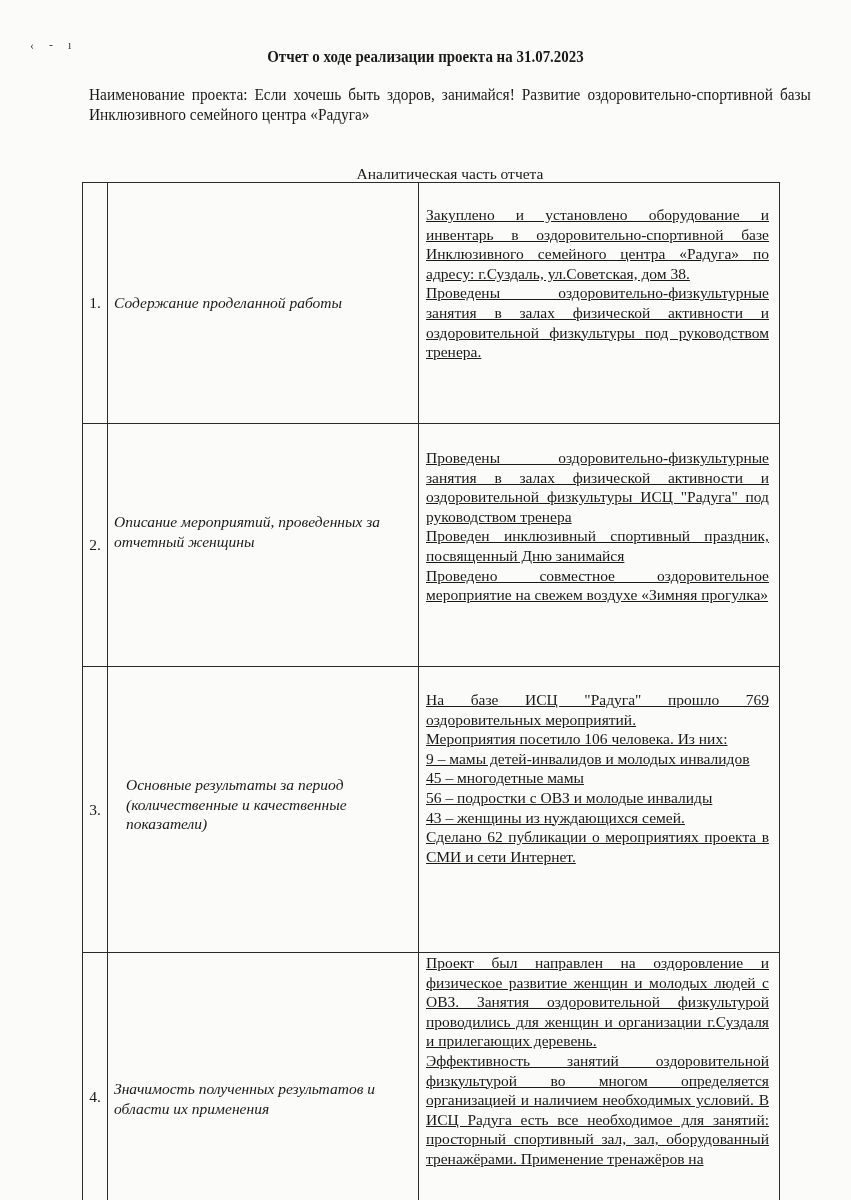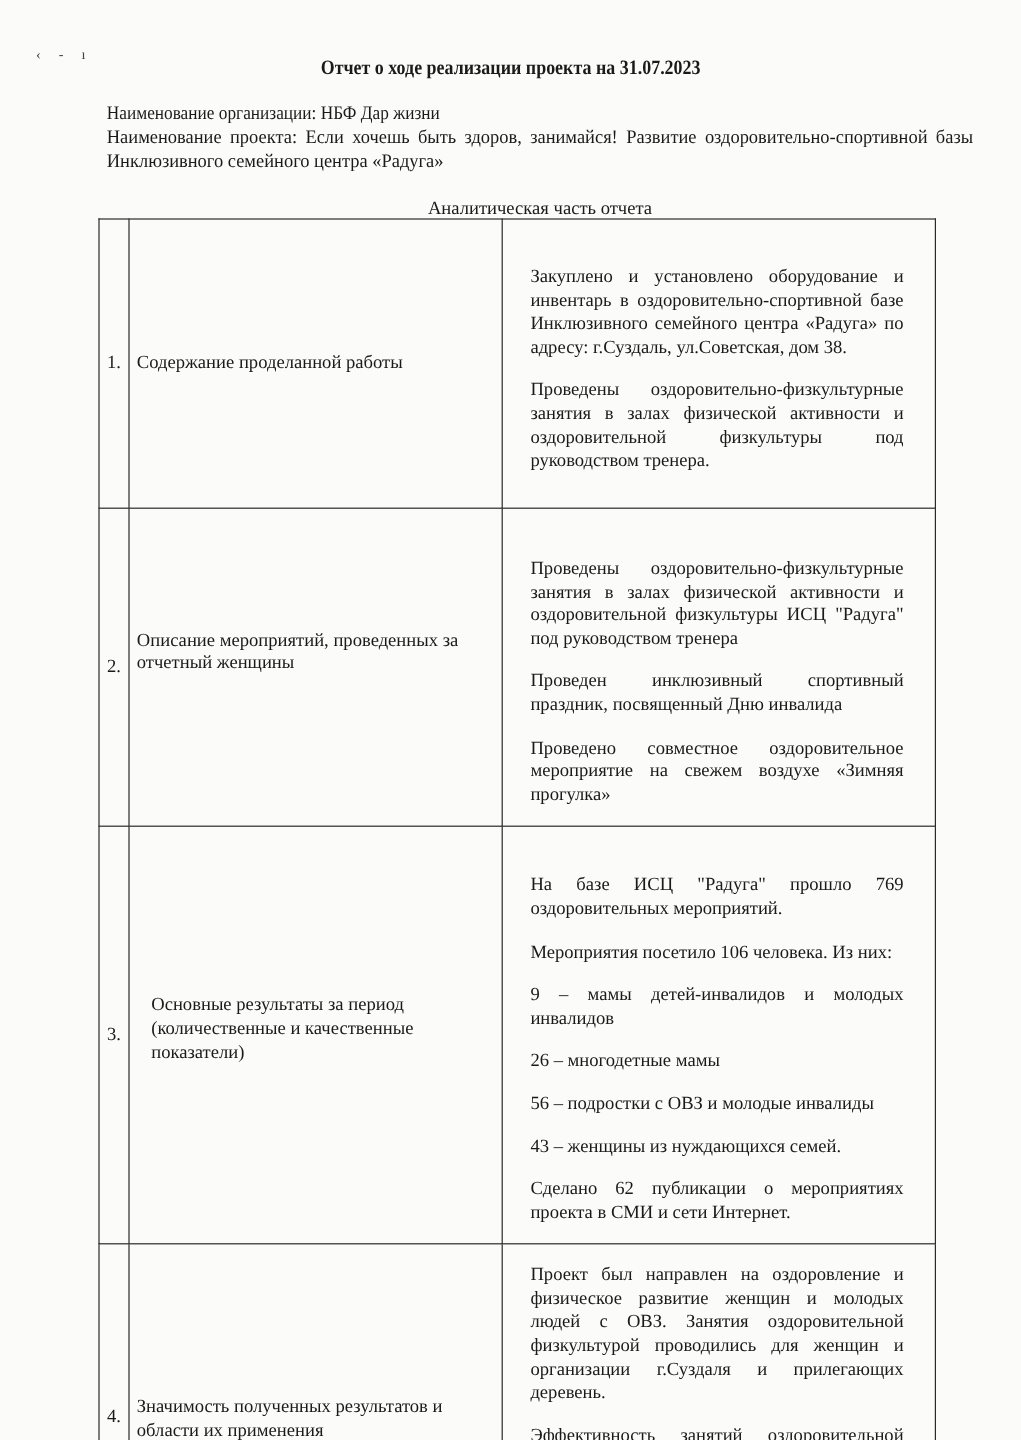"Наименование организации: НБФ Дар жизни" p { html: <p><span>Наименование организации: НБФ Дар жизни</span></p> -> none }
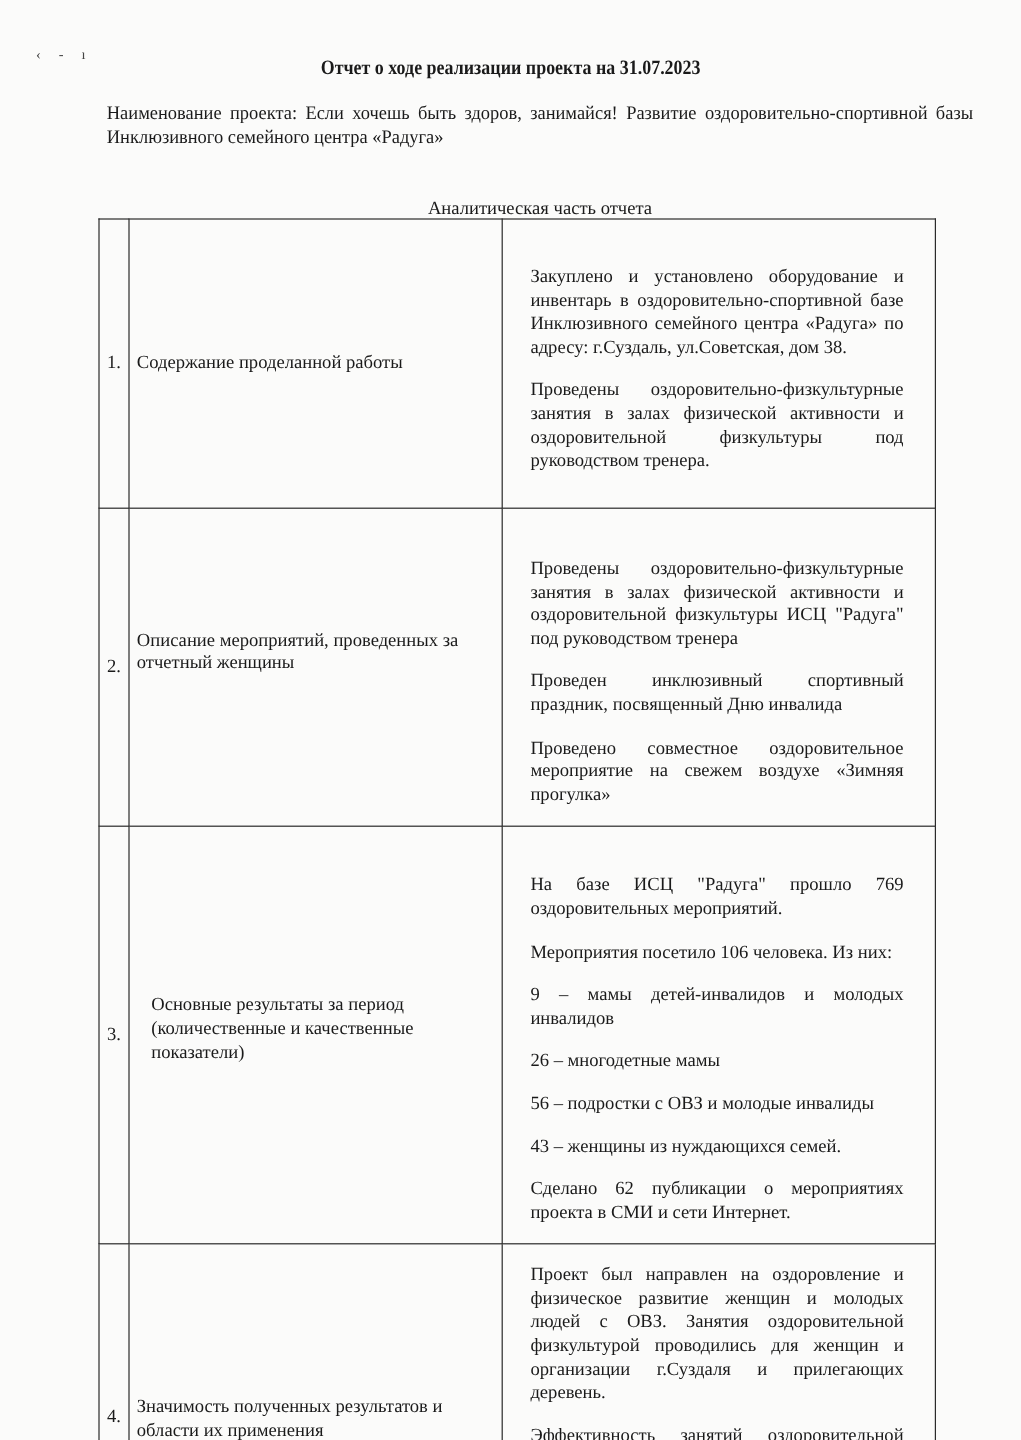"Закуплено и установлено оборудование и" td.content p { margin: 16px -> 0; text-decoration: none -> underline }
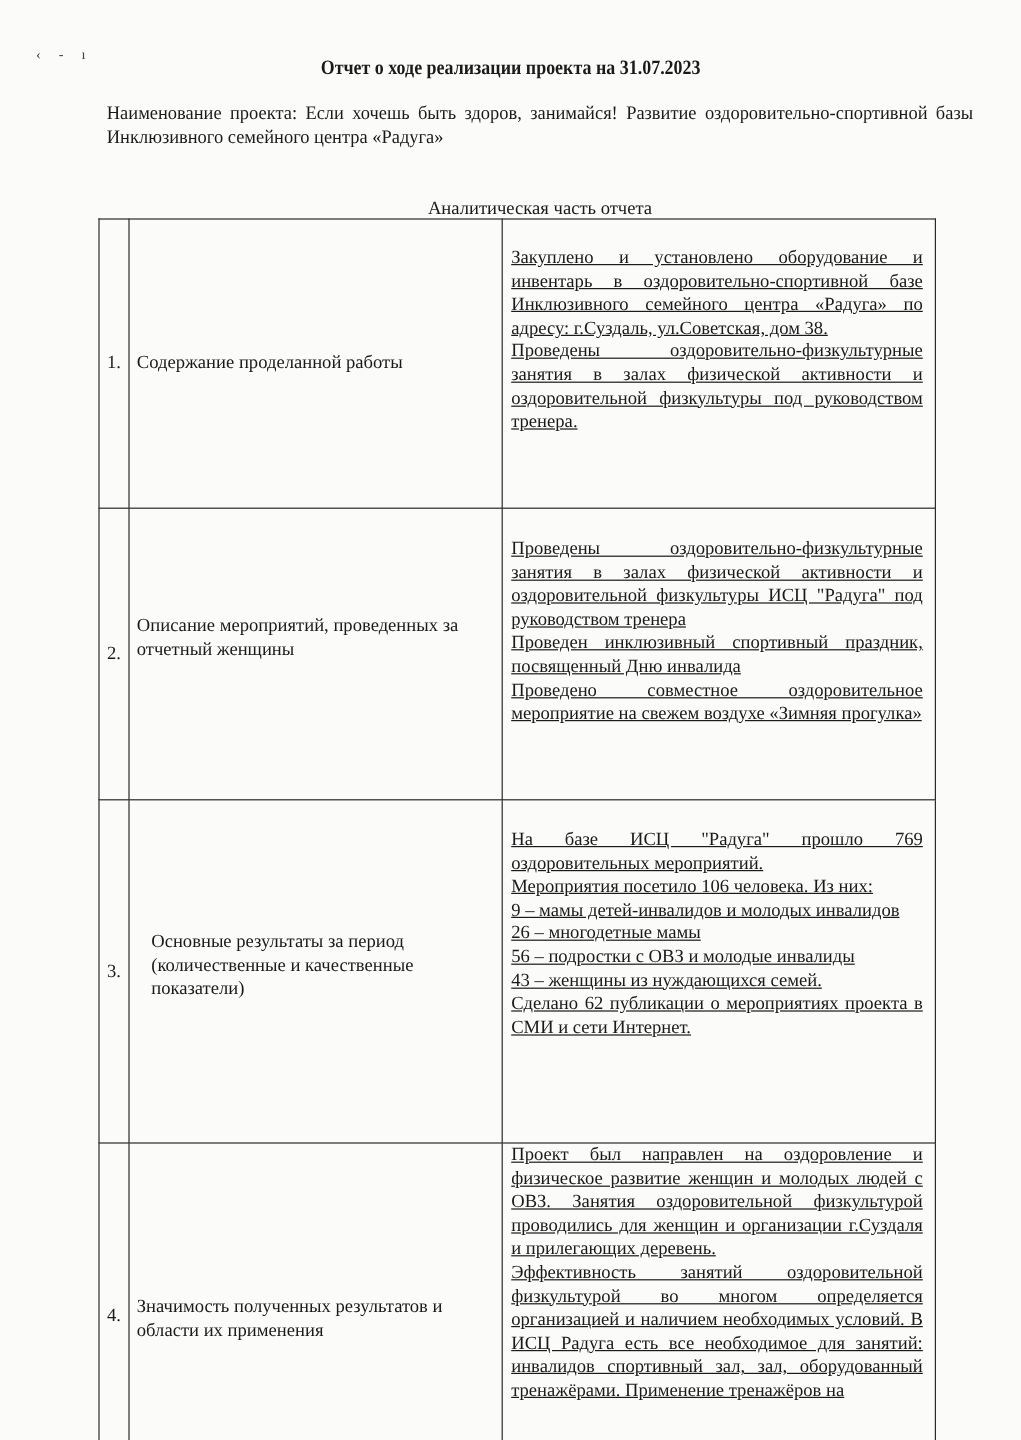"Содержание проделанной работы" td.label { font-style: none -> italic }
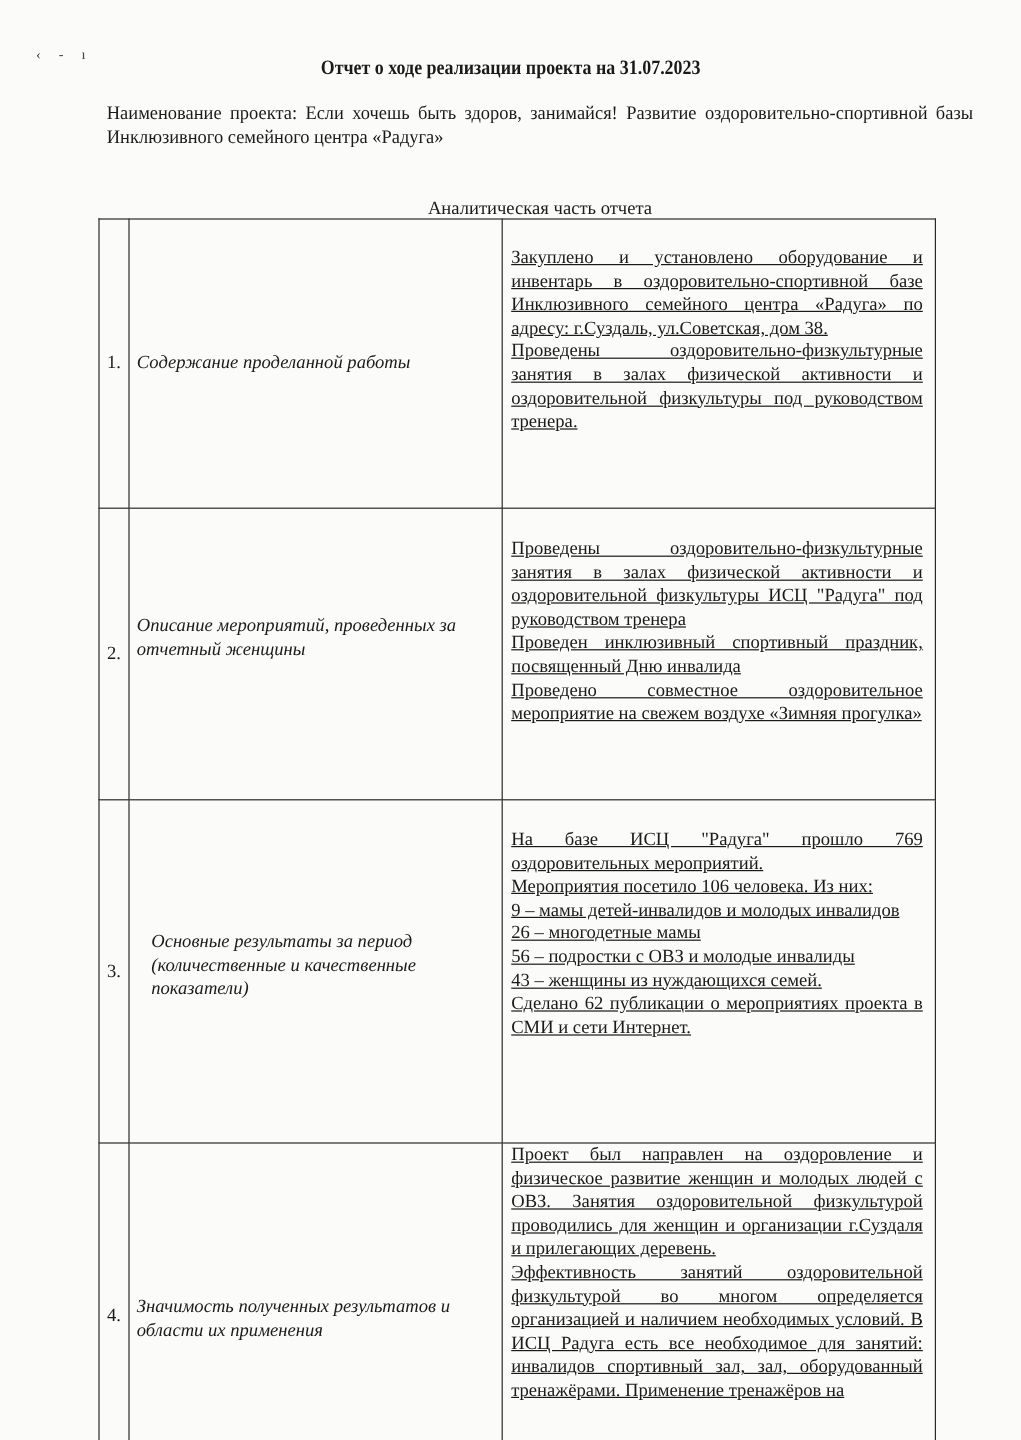"Проведен инклюзивный спортивный" p { text: инвалида -> занимайся }
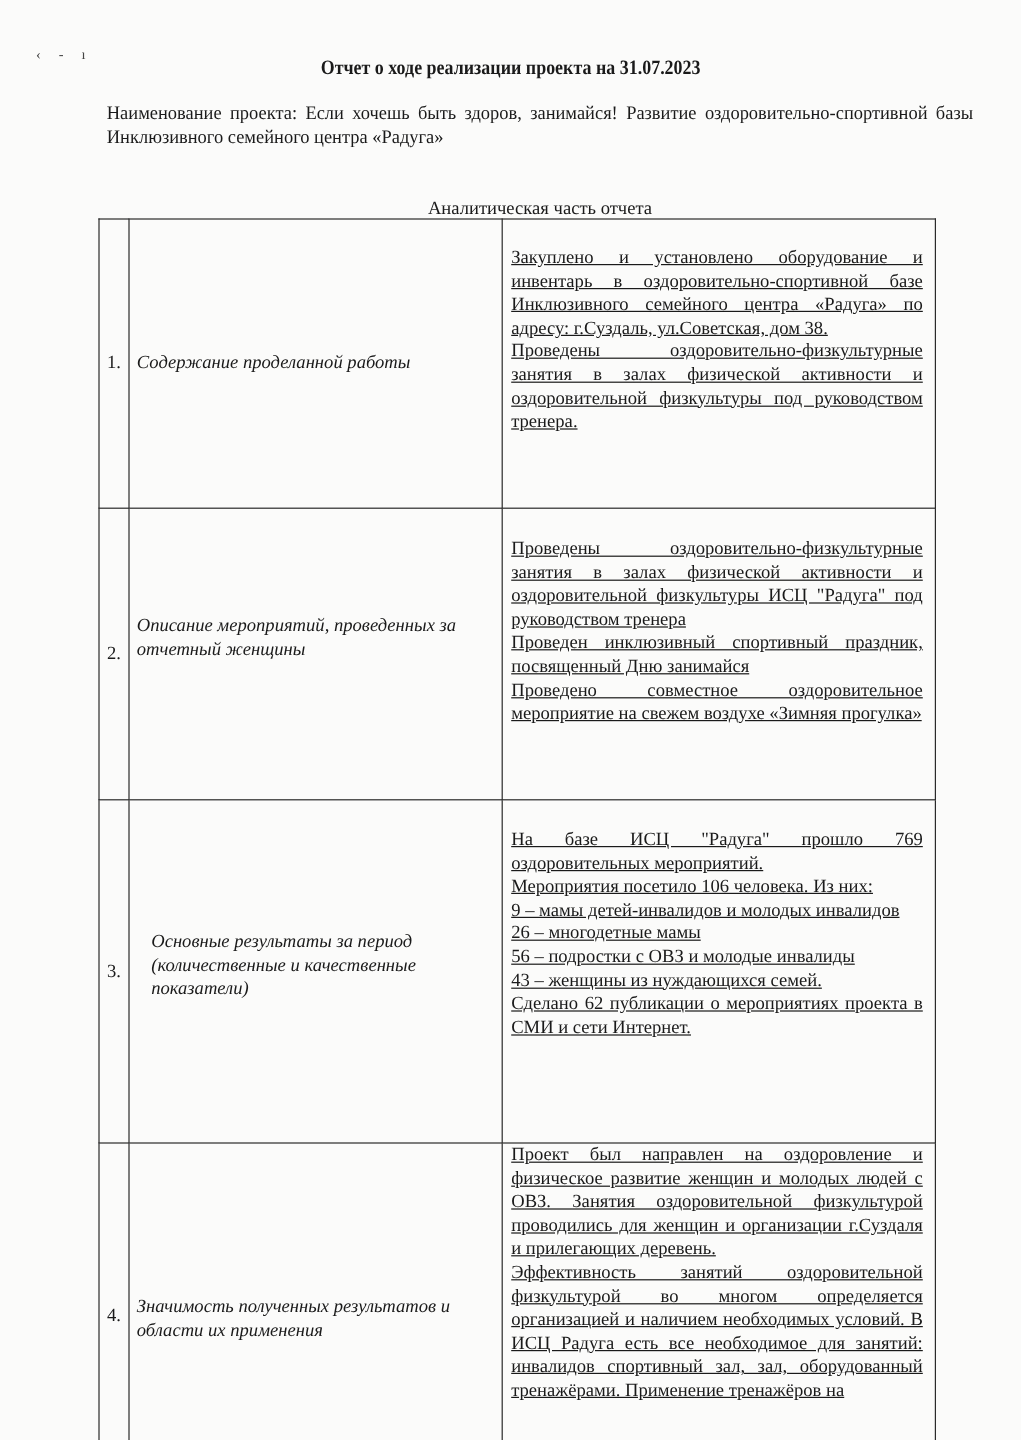"26 – многодетные мамы" p { text: 26 -> 45 }
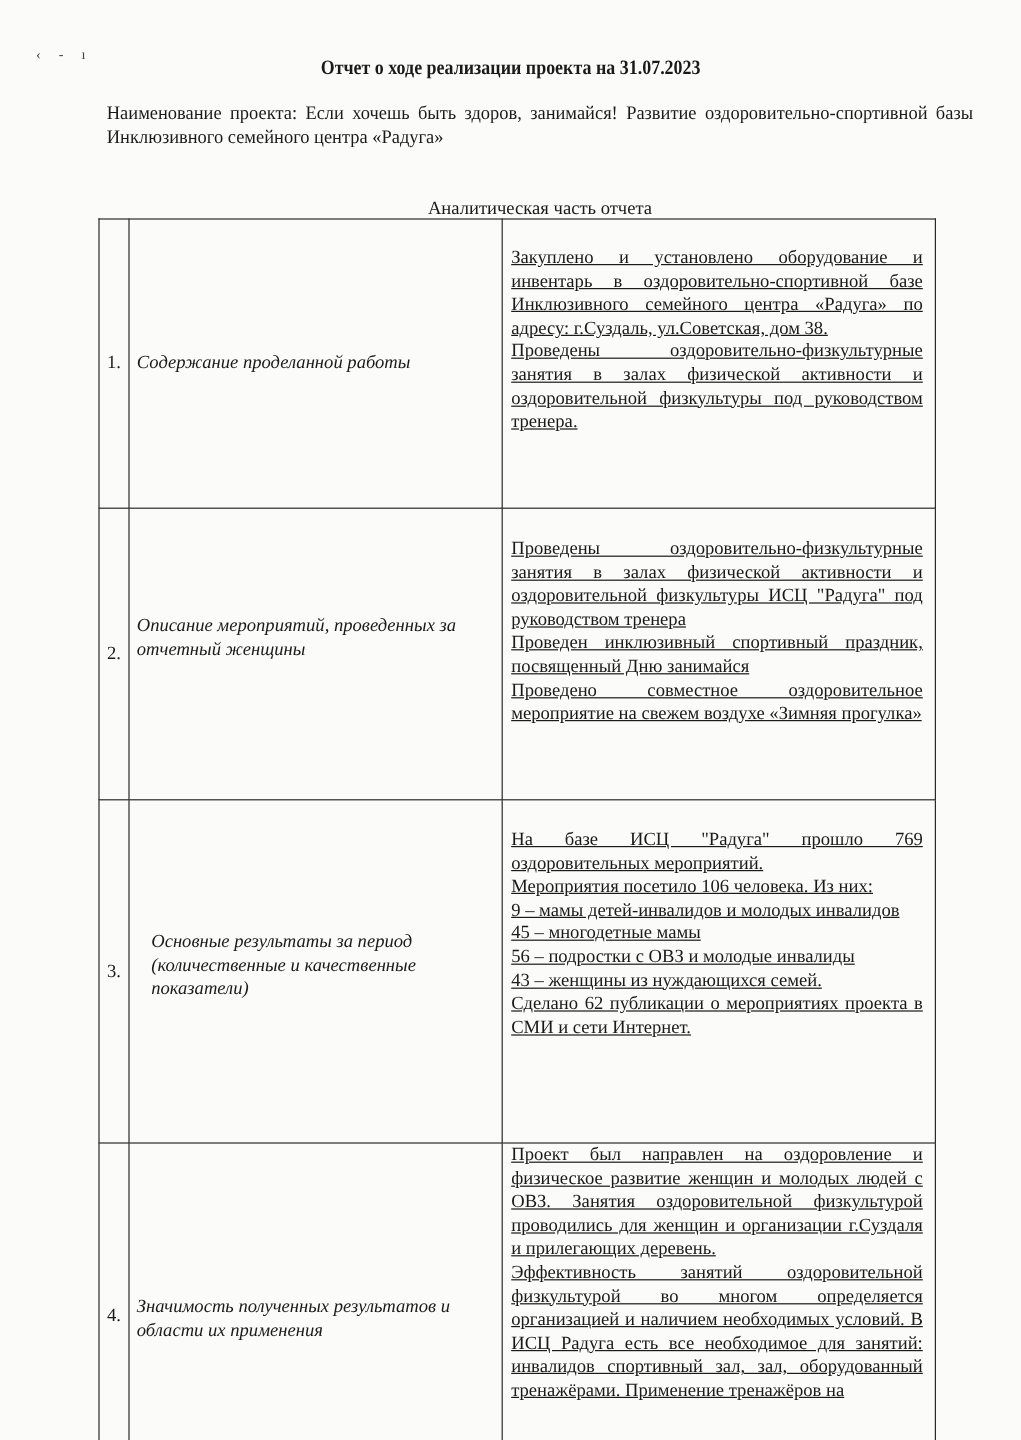"Эффективность занятий оздоровительной" p { text: инвалидов -> просторный }
